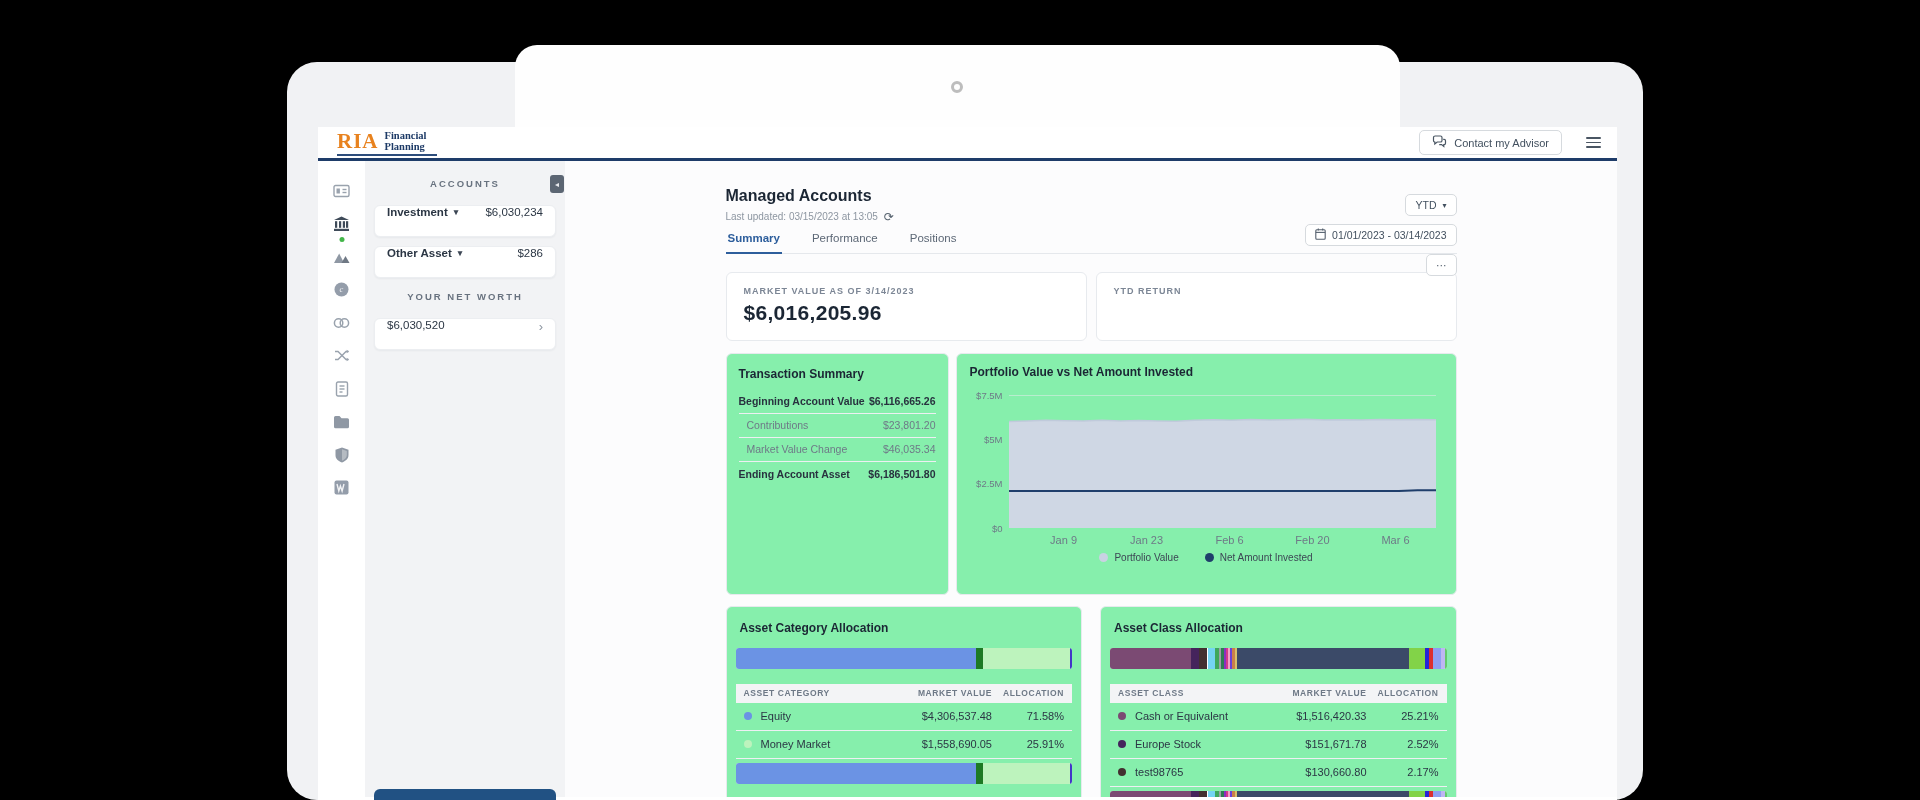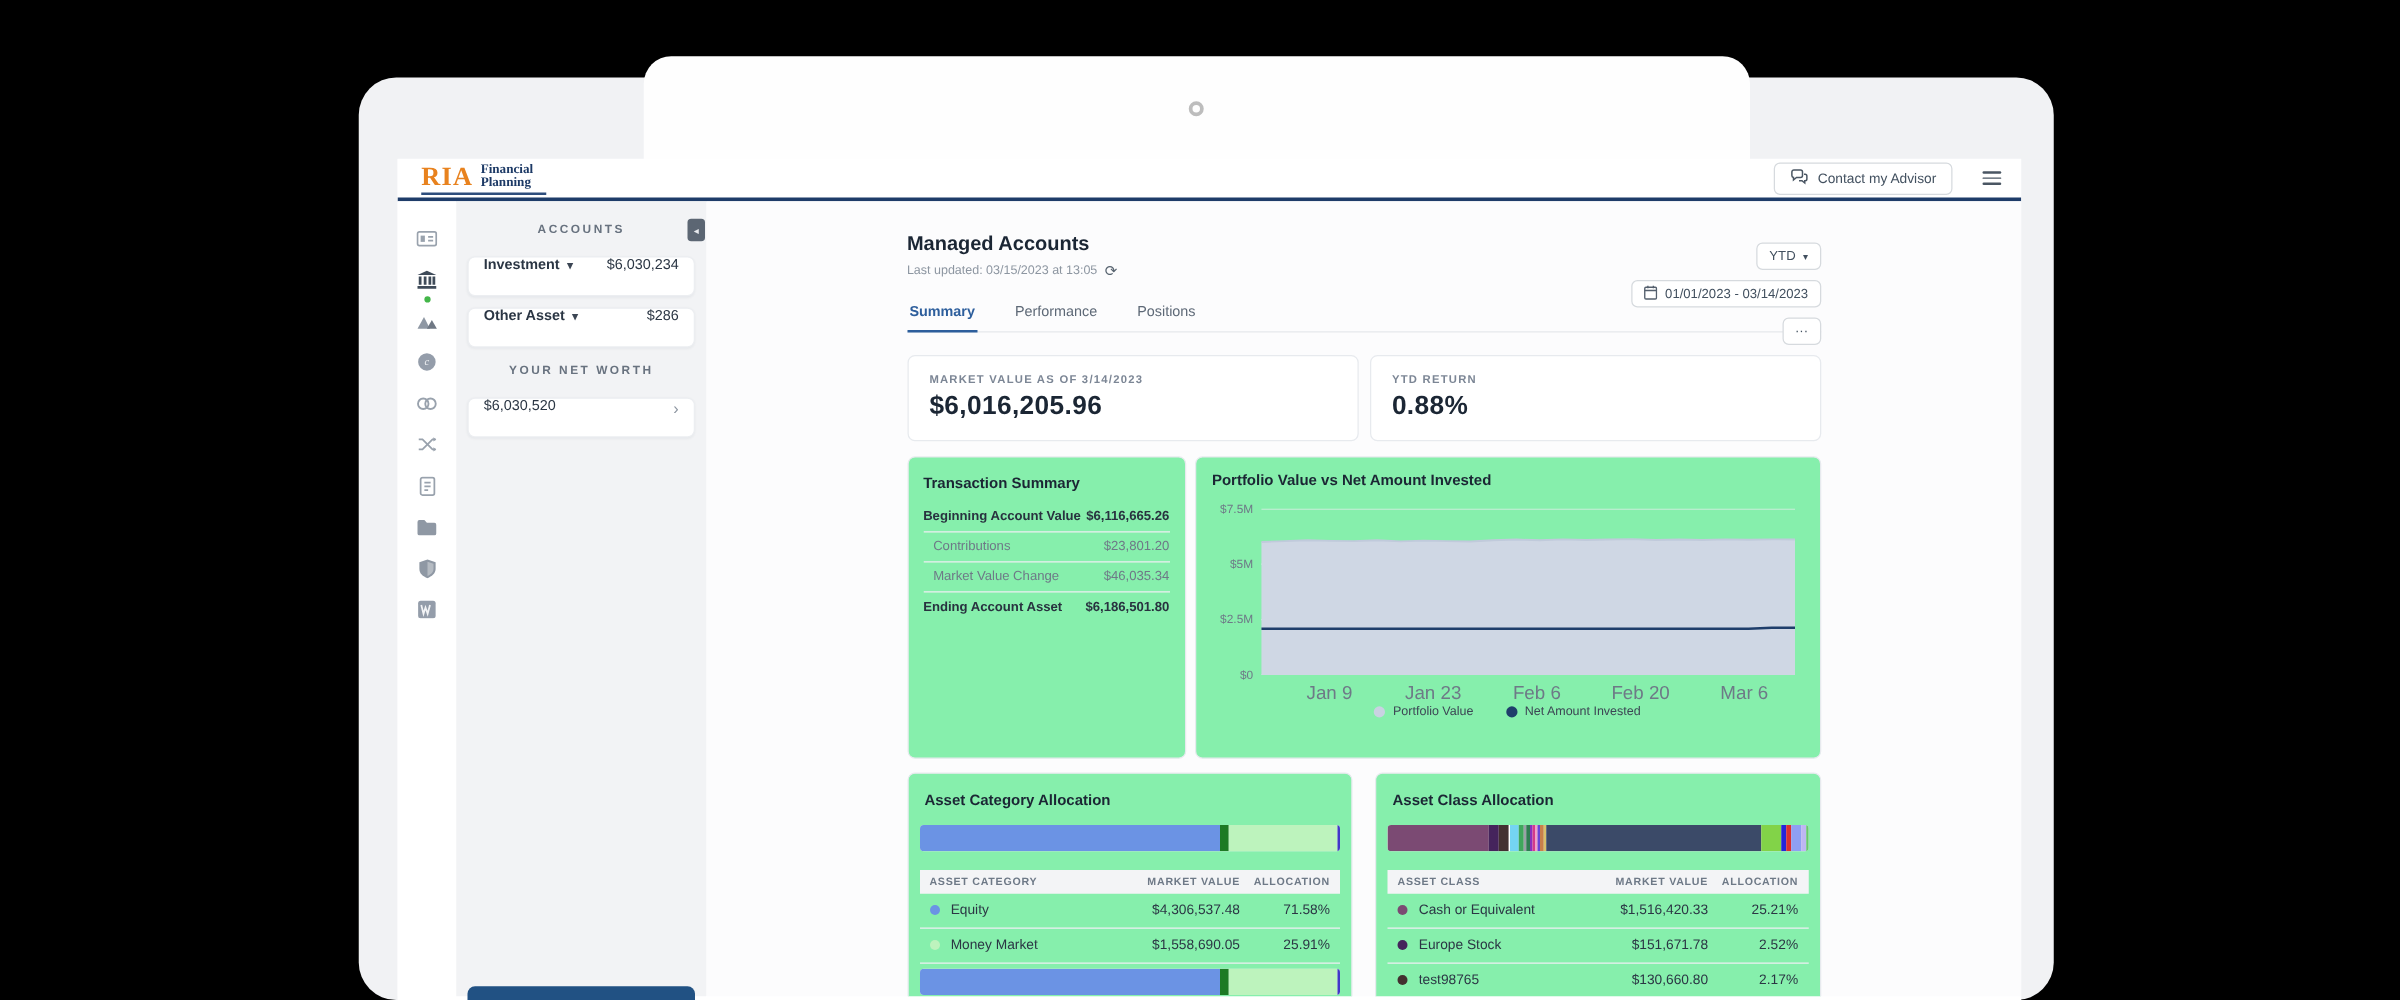"Summary" .tabs { margin-top: 12px -> none }
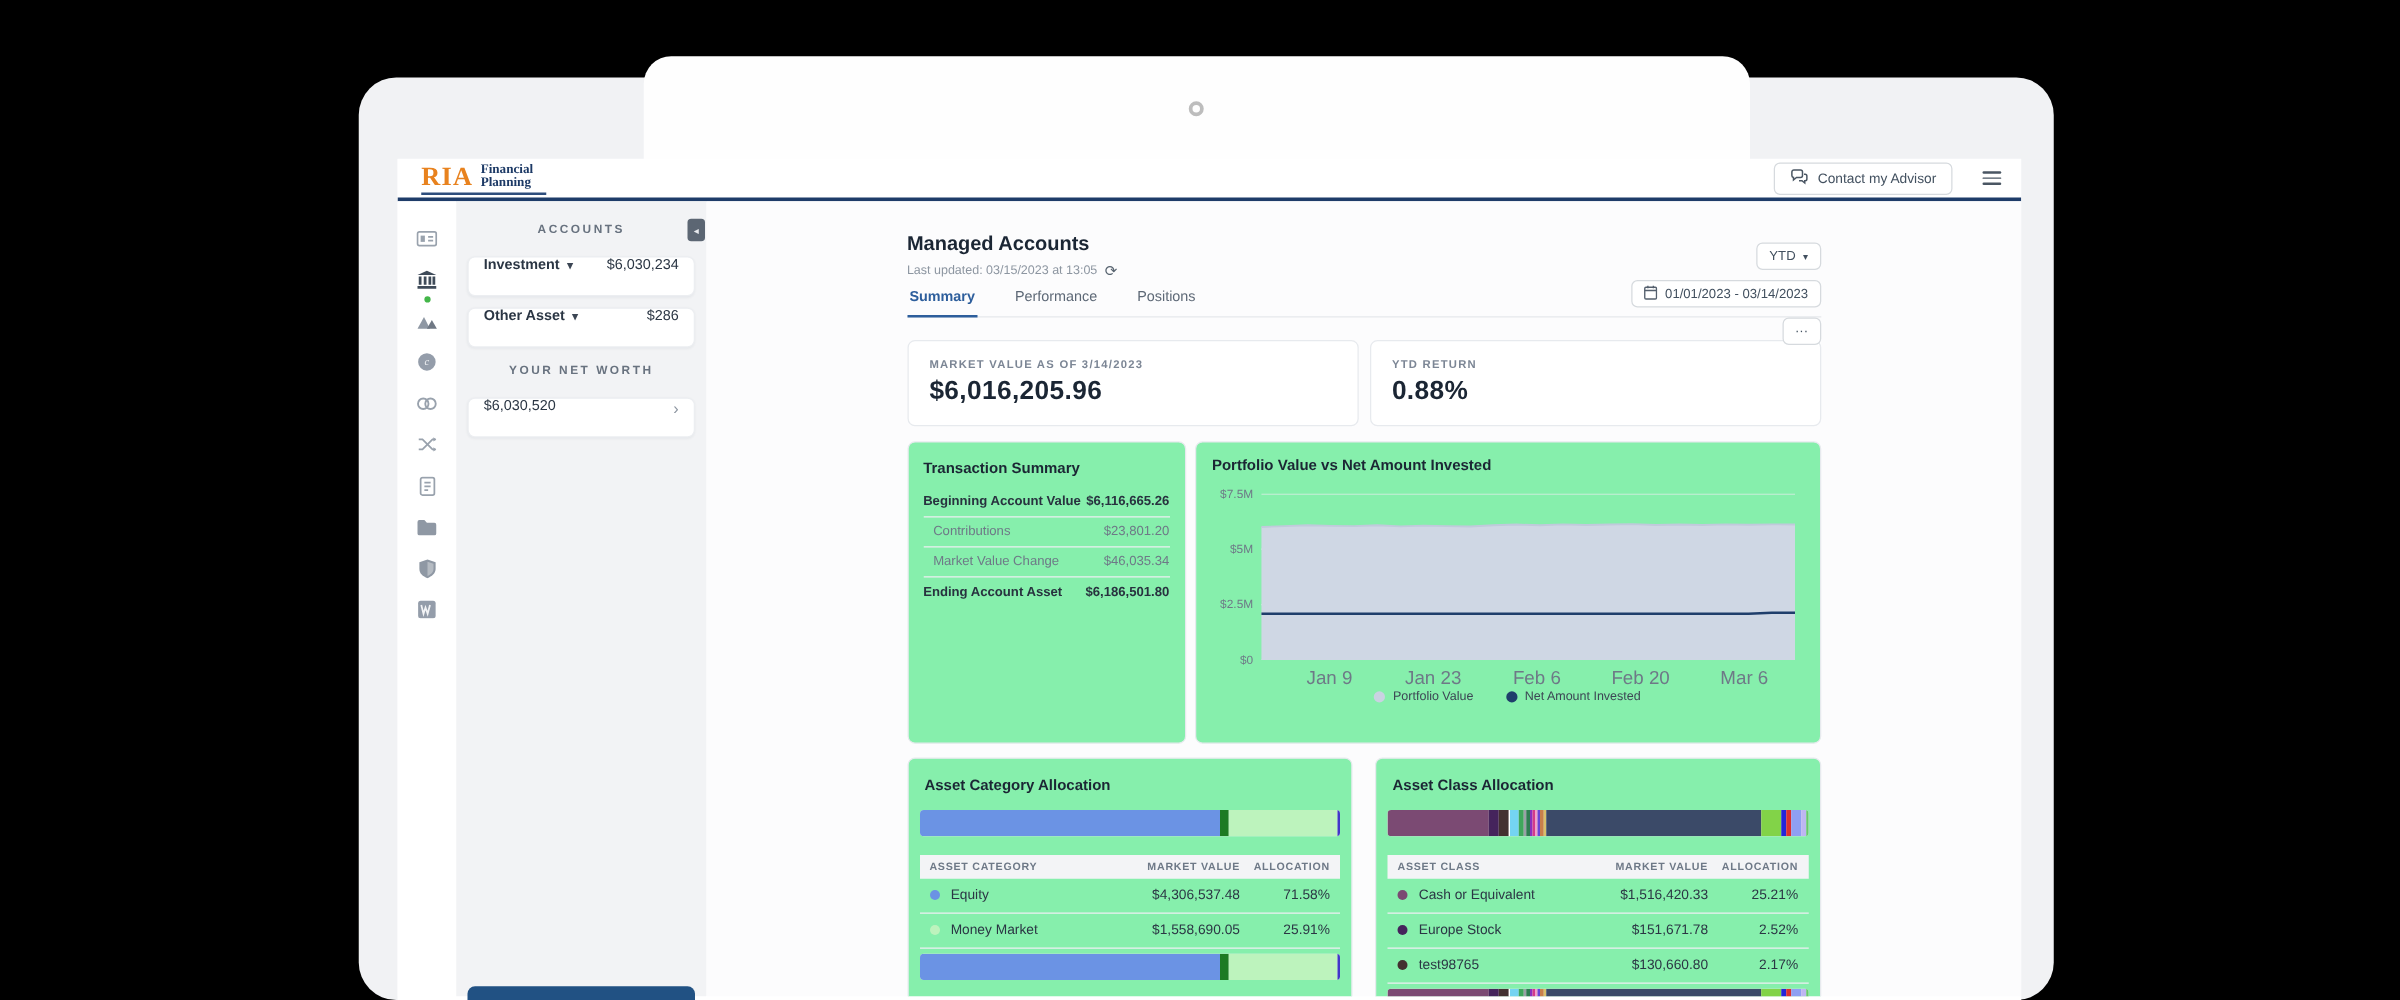"0.88%" div.scard-value { html: <div>0.88%</div> -> none }
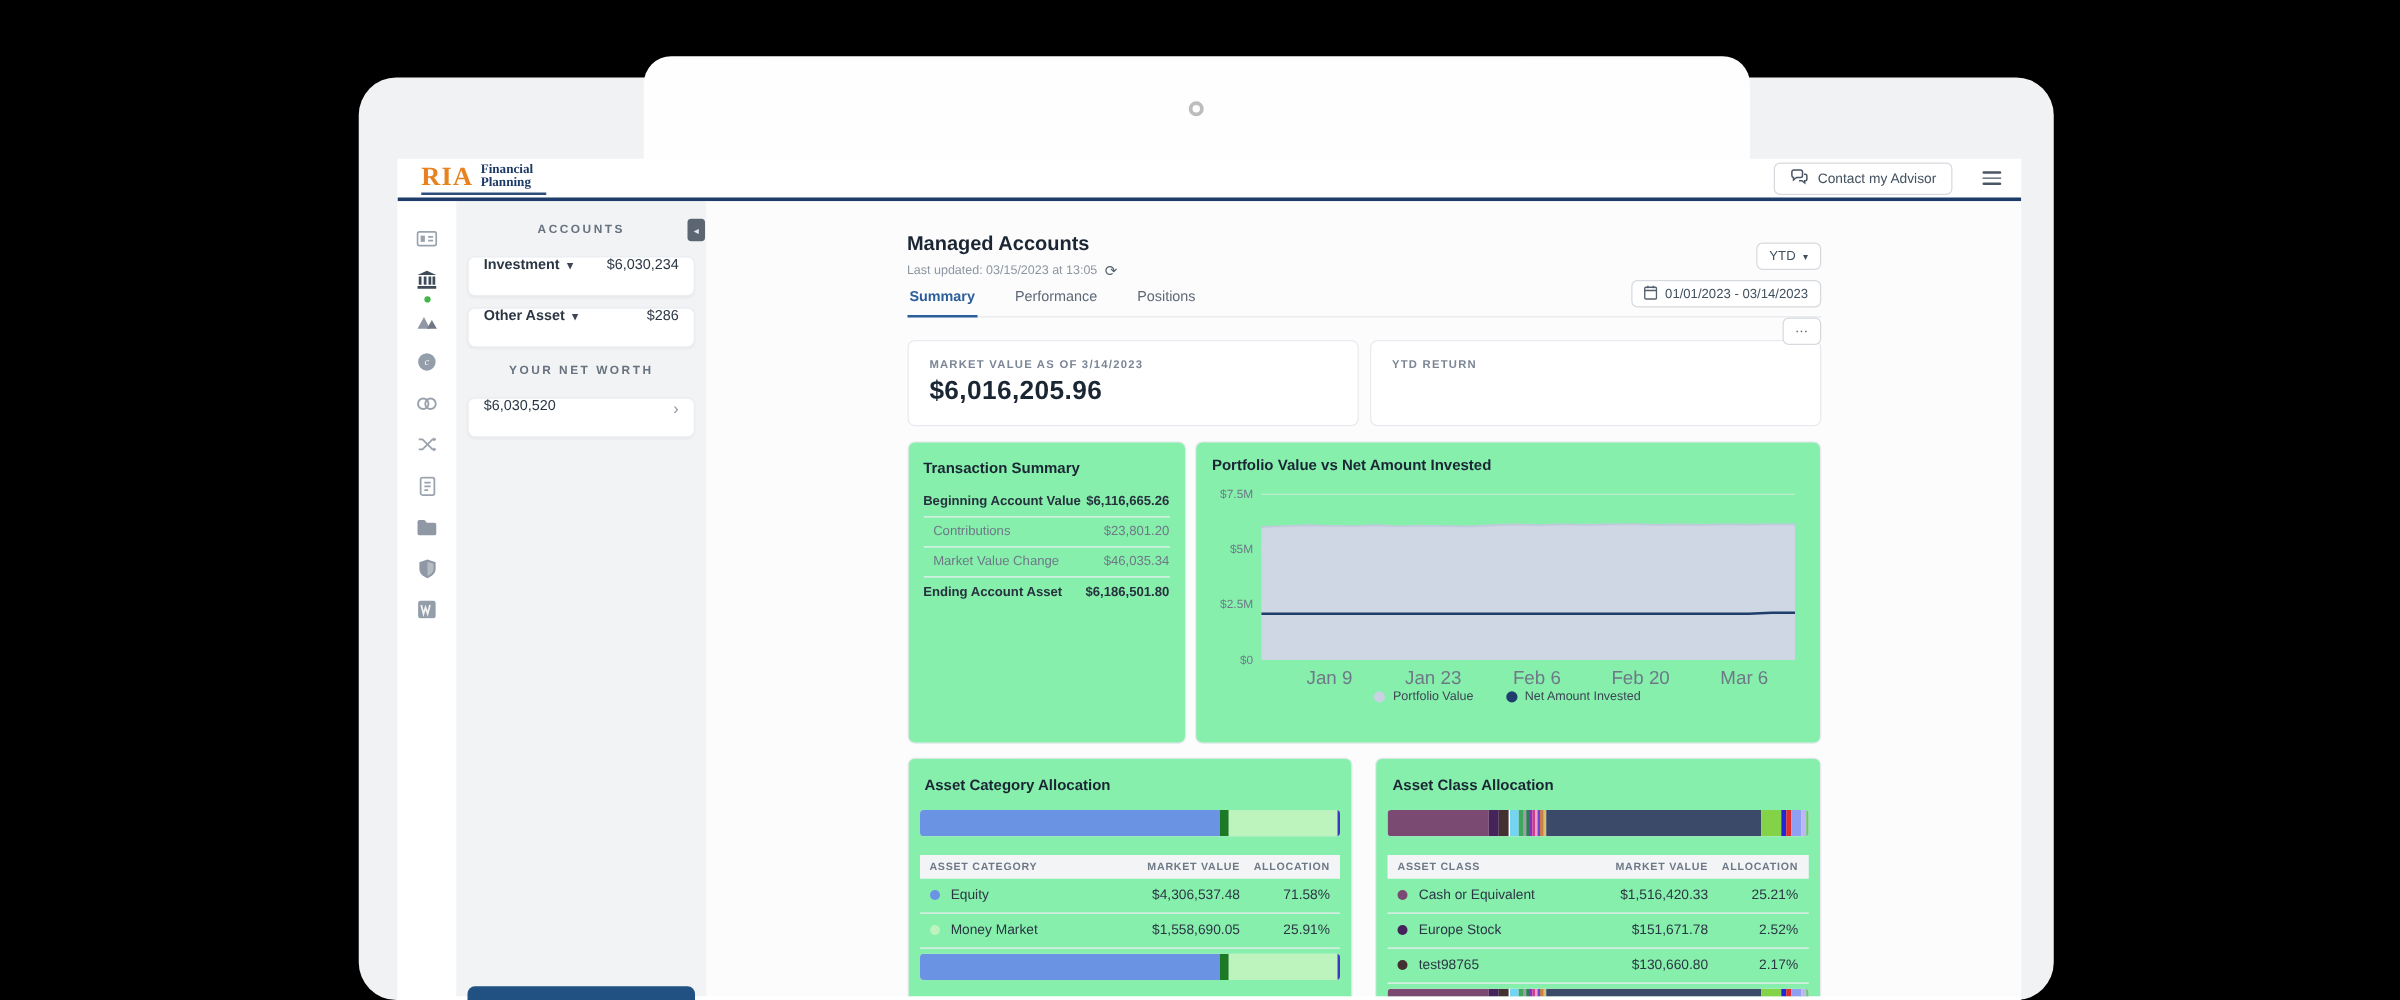"Jan 9" .xtick { font-size: 15px -> 11px }
